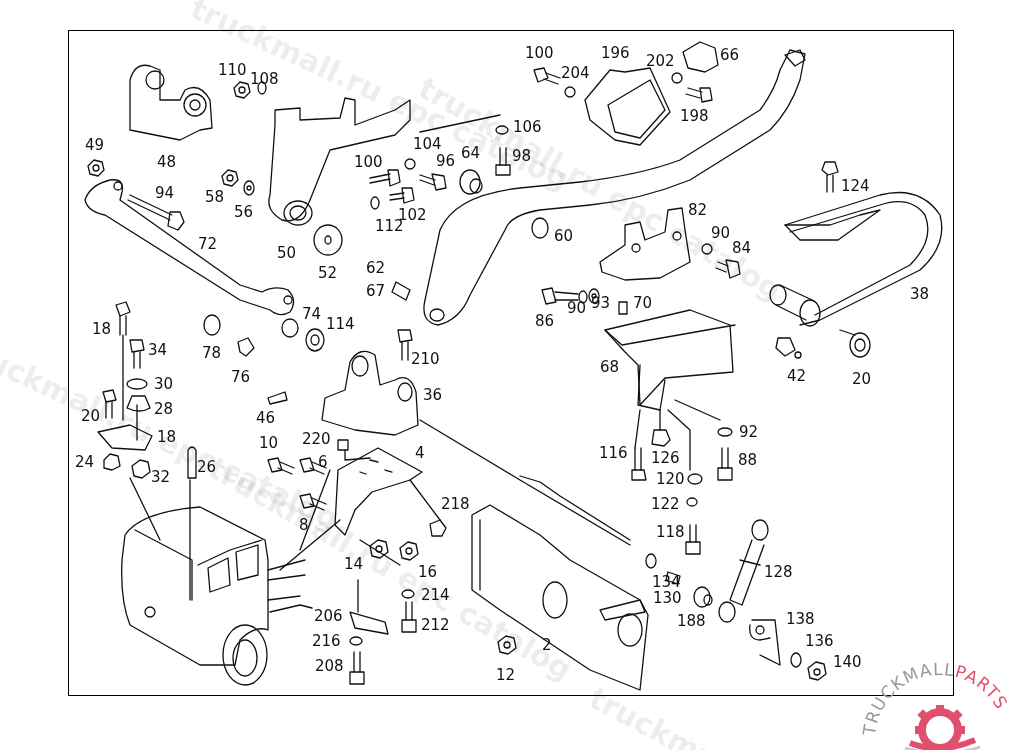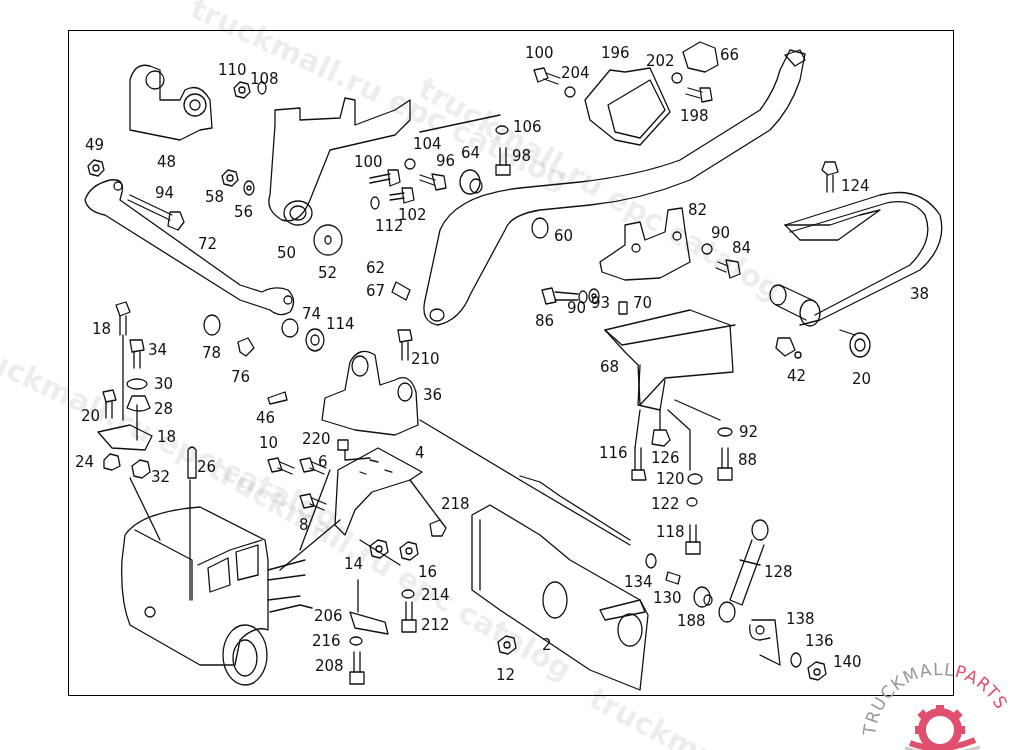"134" div.lbl { left: 624px -> 652px }
